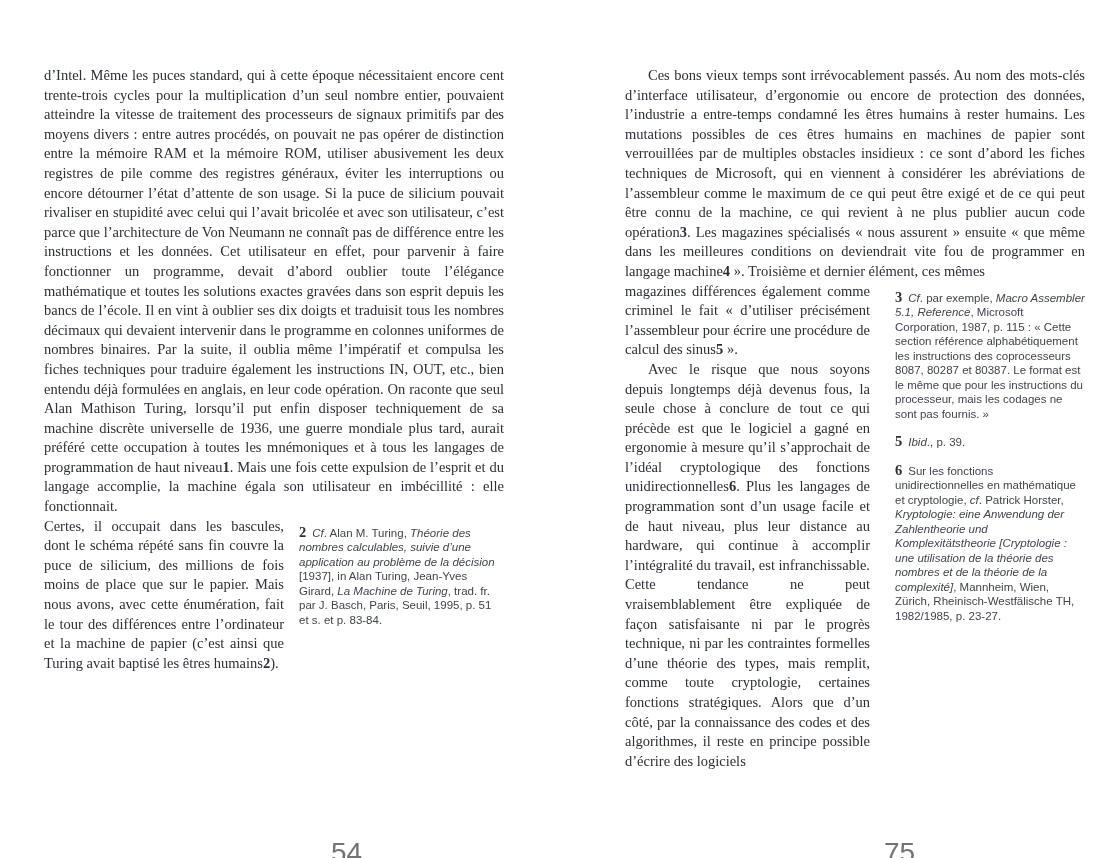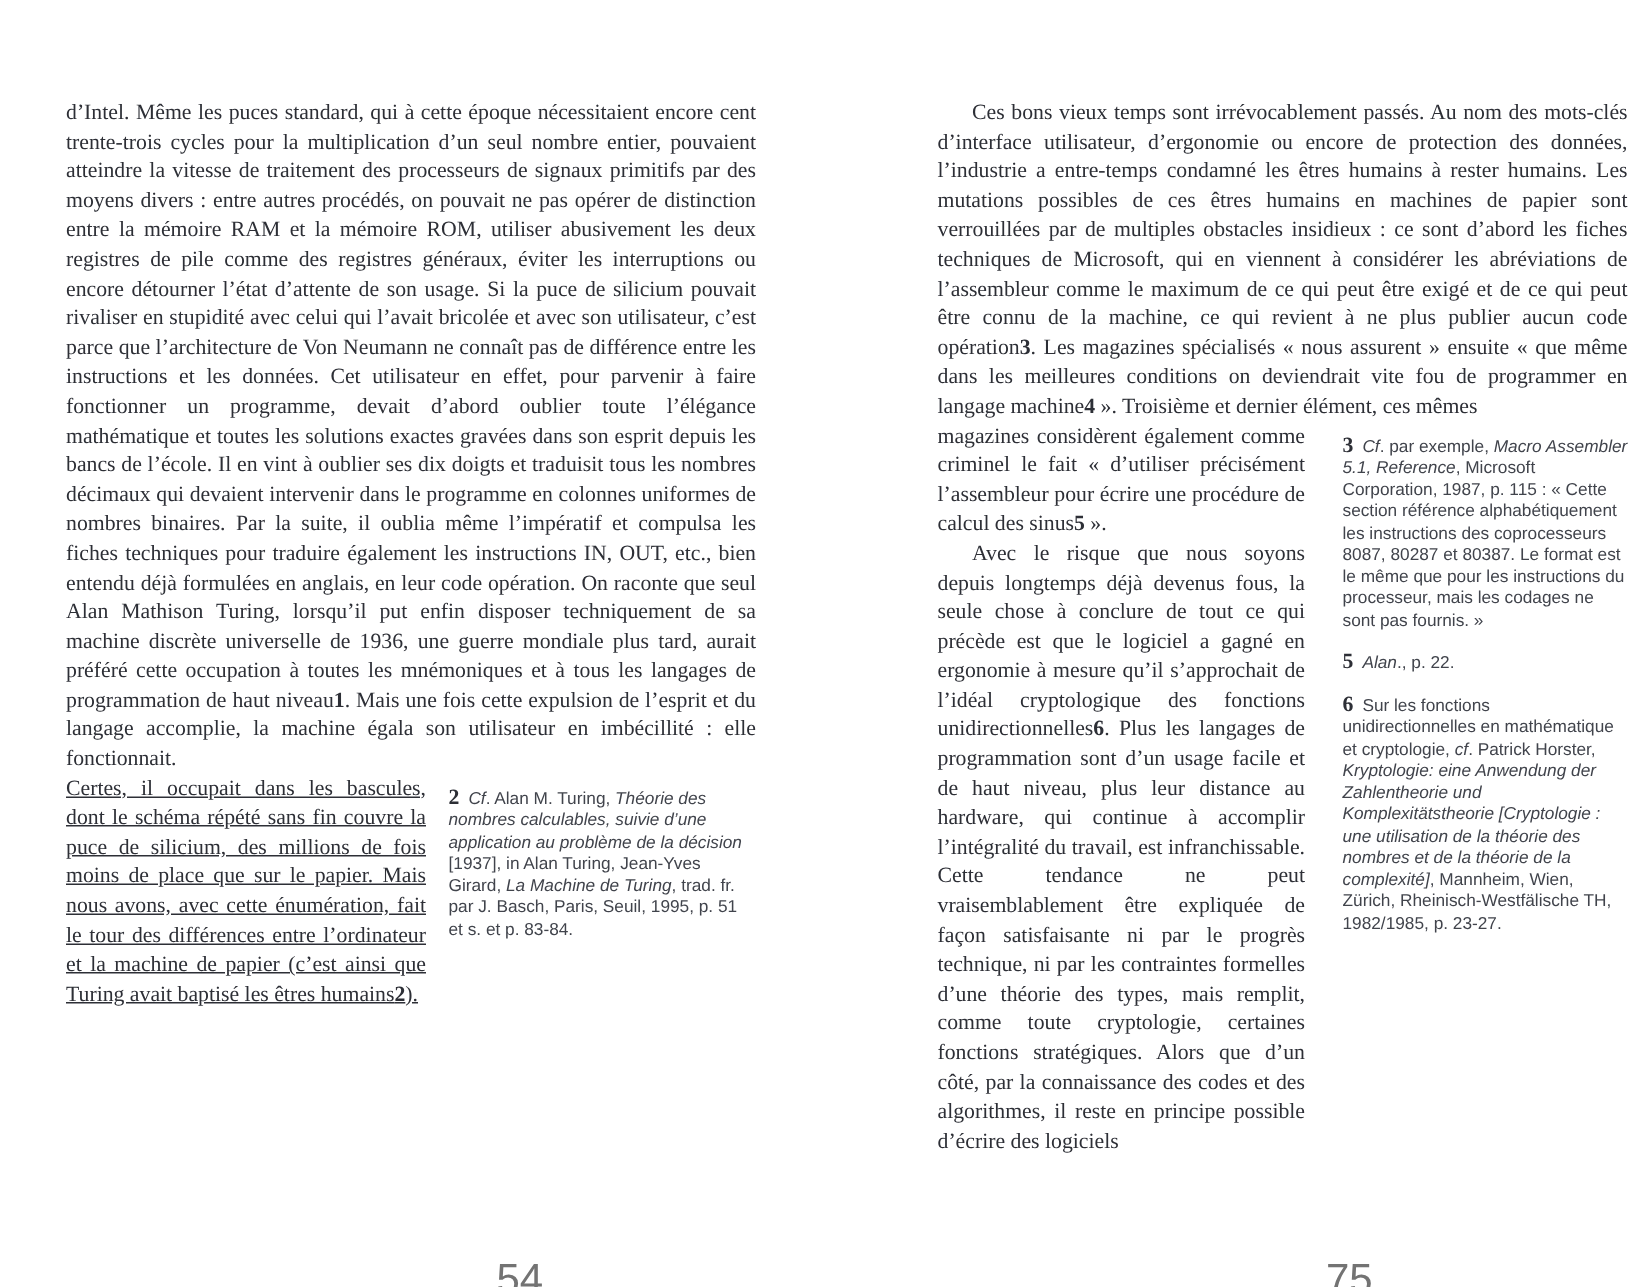"magazines considèrent également comme" span { text: considèrent -> différences }
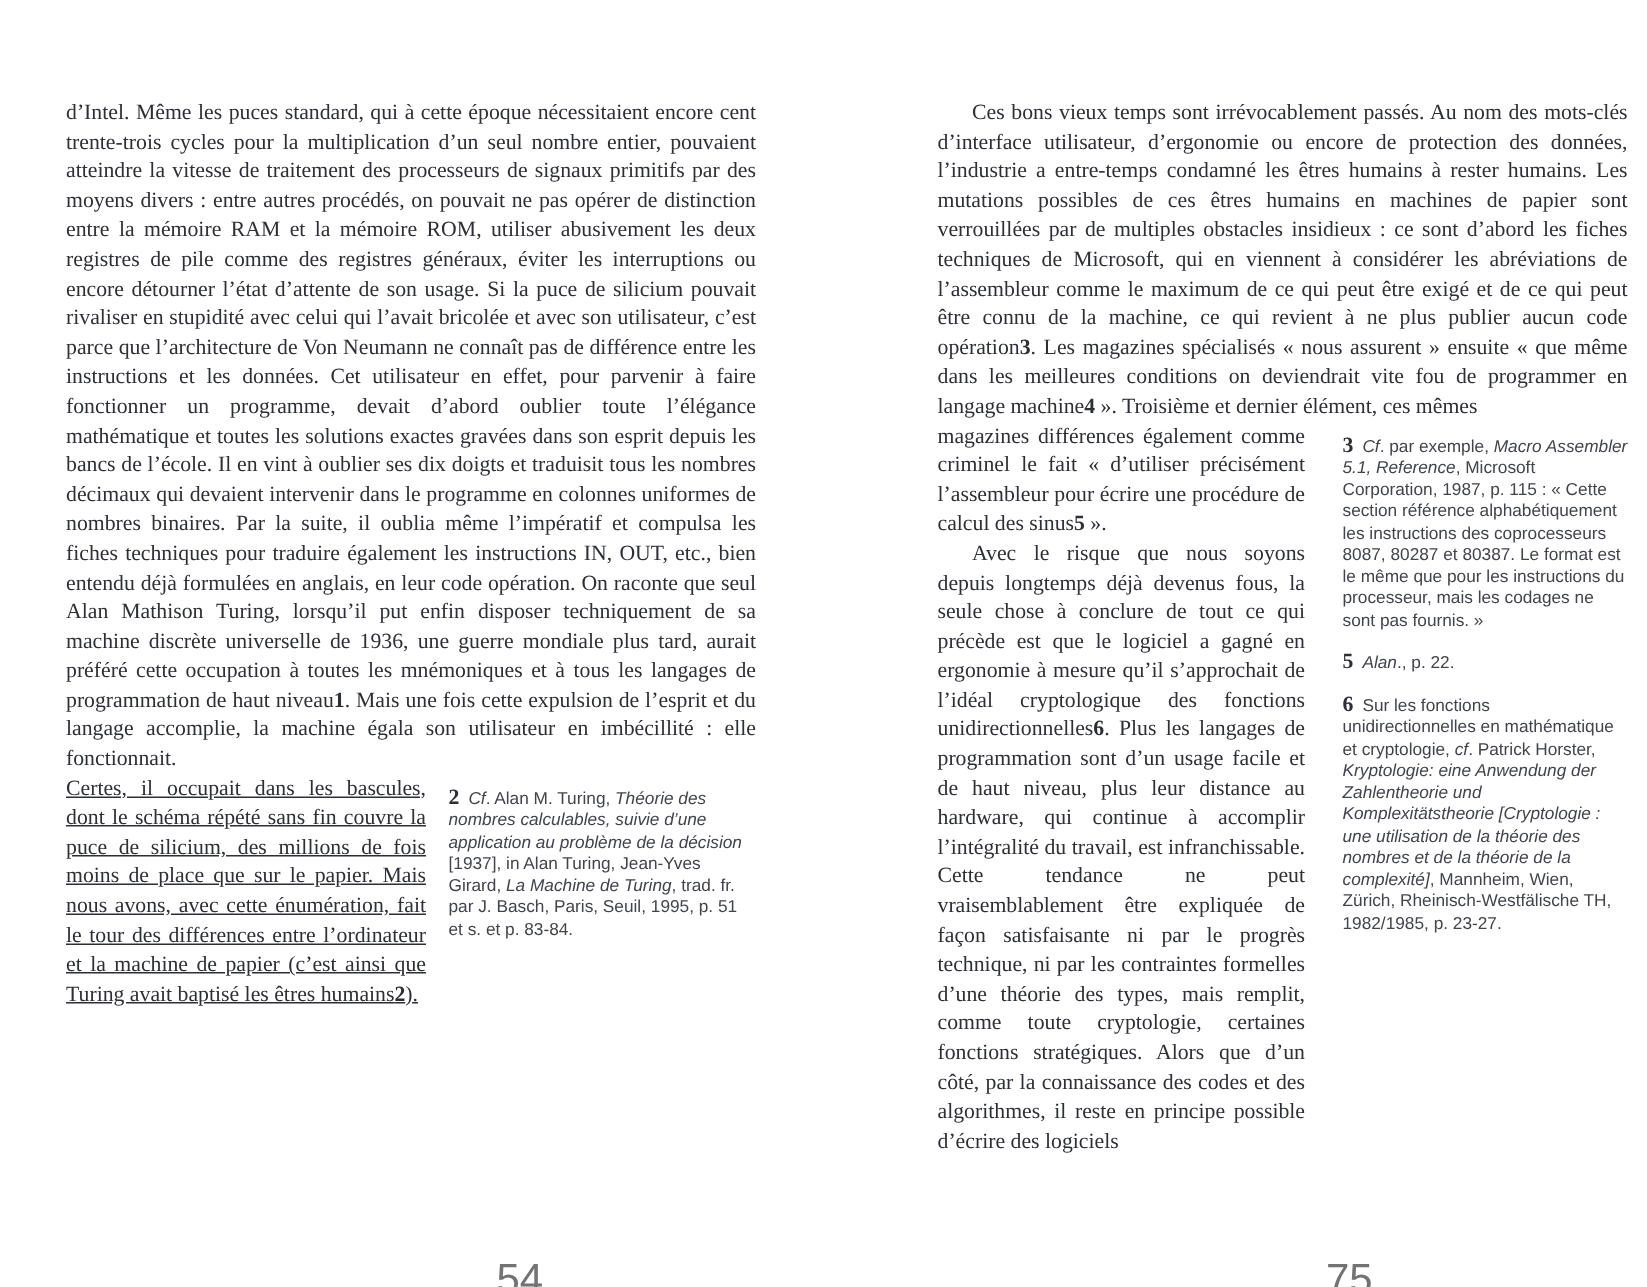"Alan" span.s-i { text: Alan -> Ibid }
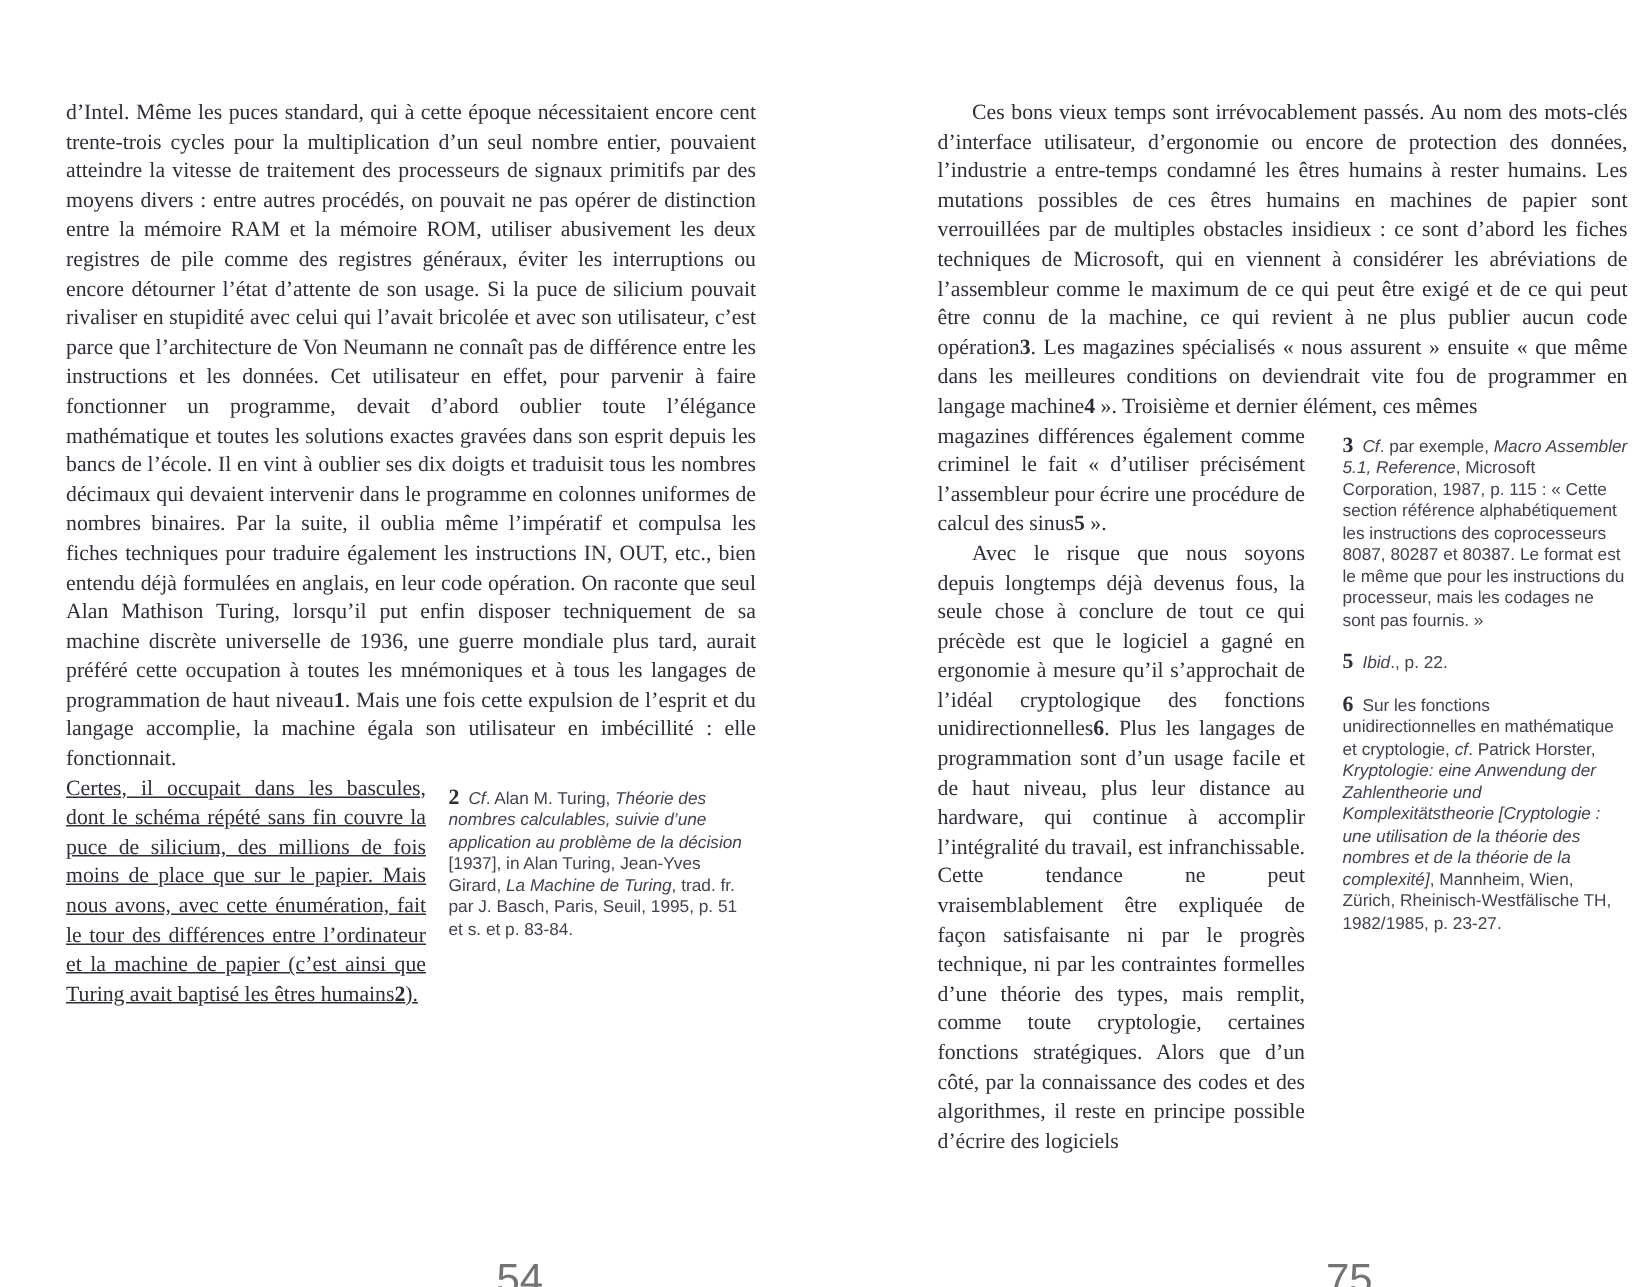"., p. 22." span { text: 22 -> 39 }
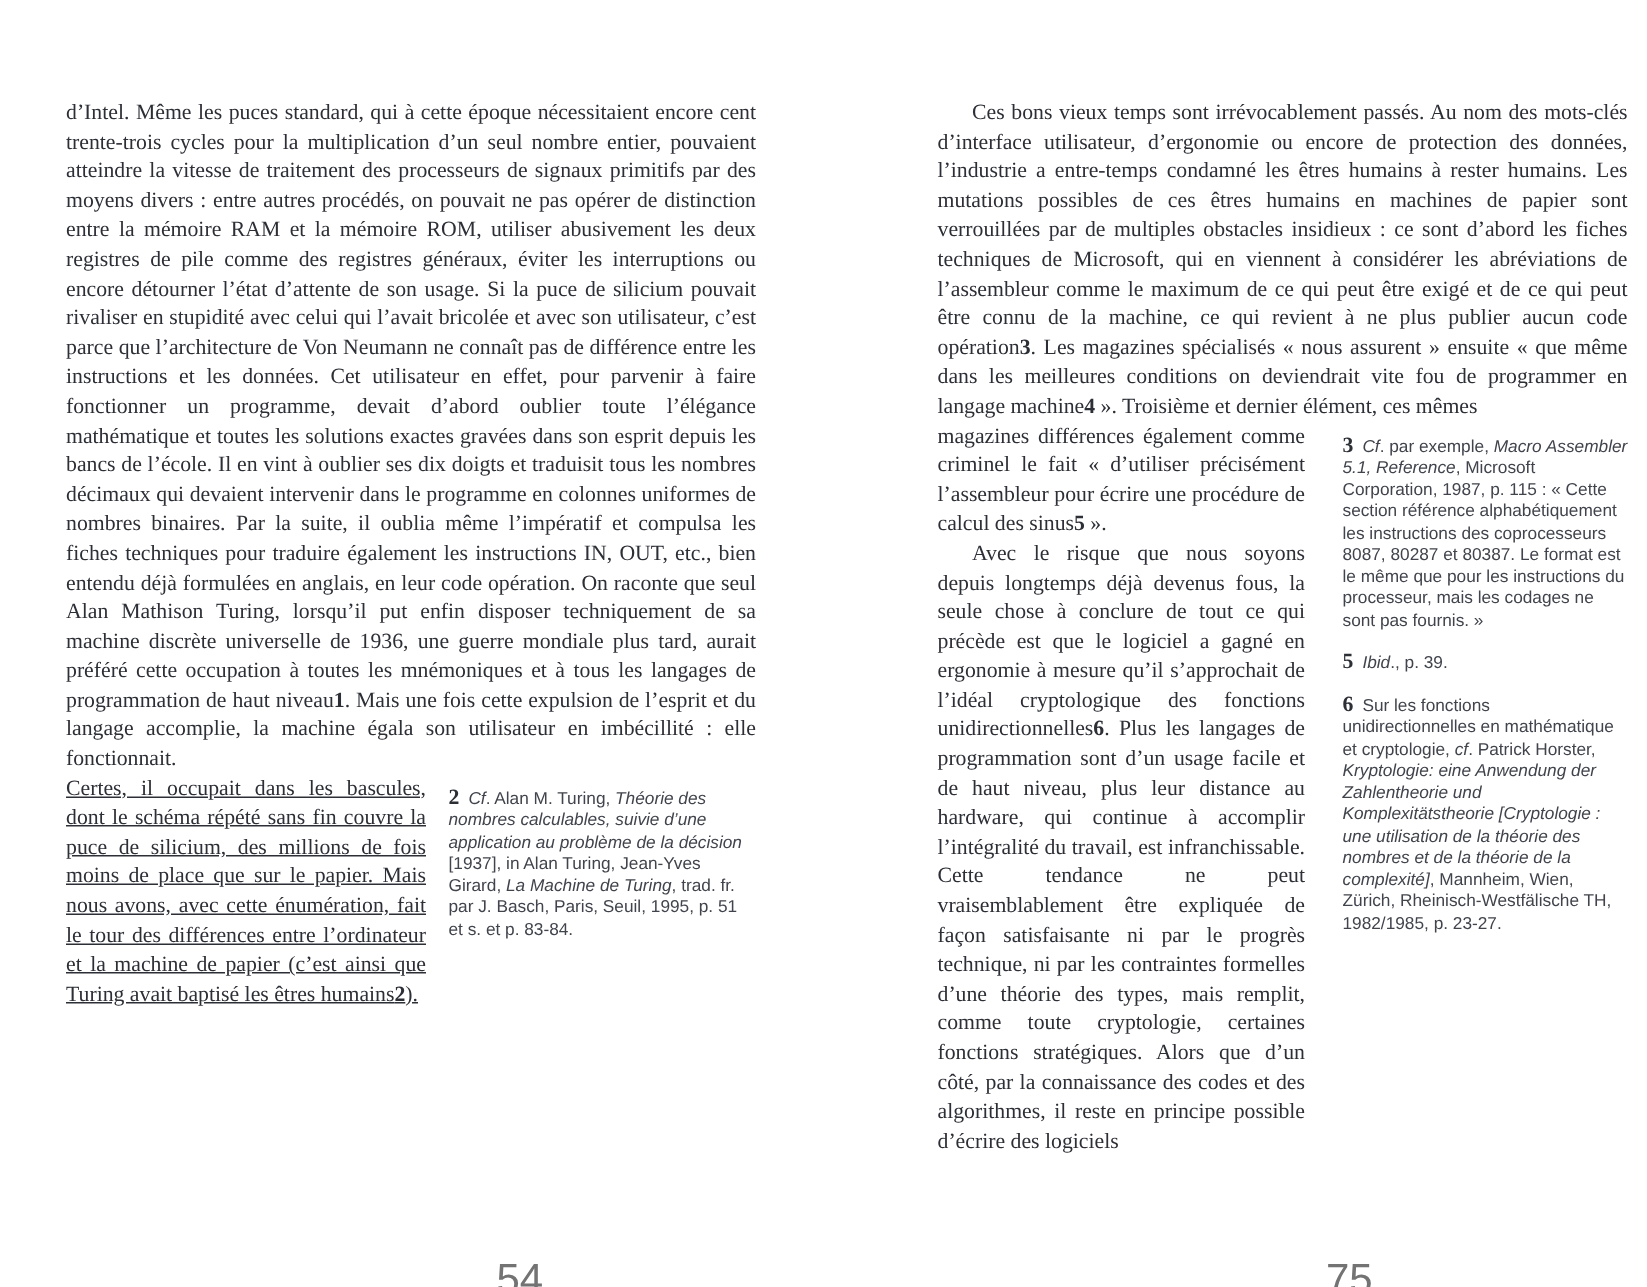"Certes, il occupait dans les" .left-two .text-col { text-decoration: underline -> none }
